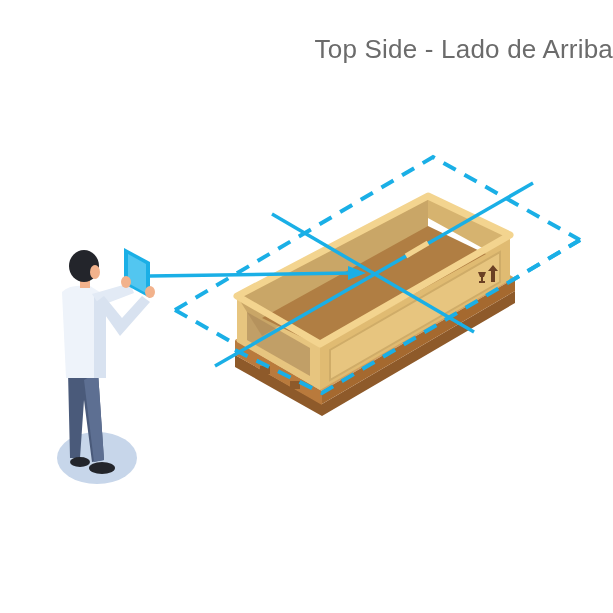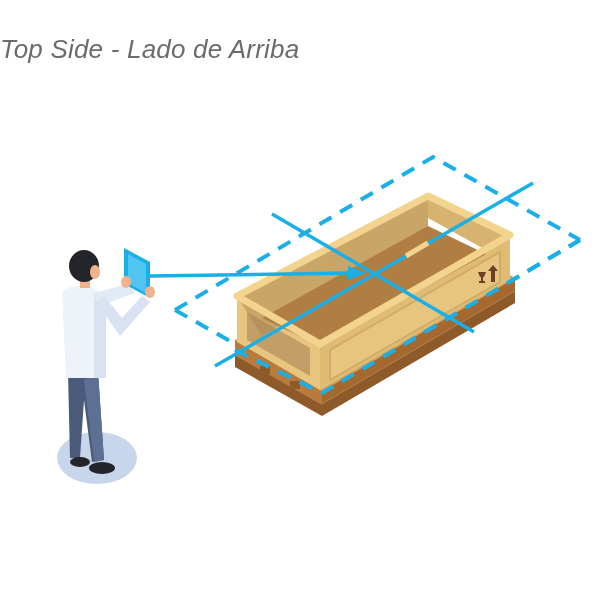"Top Side - Lado de" .title { font-style: italic -> none; text-align: left -> right }
